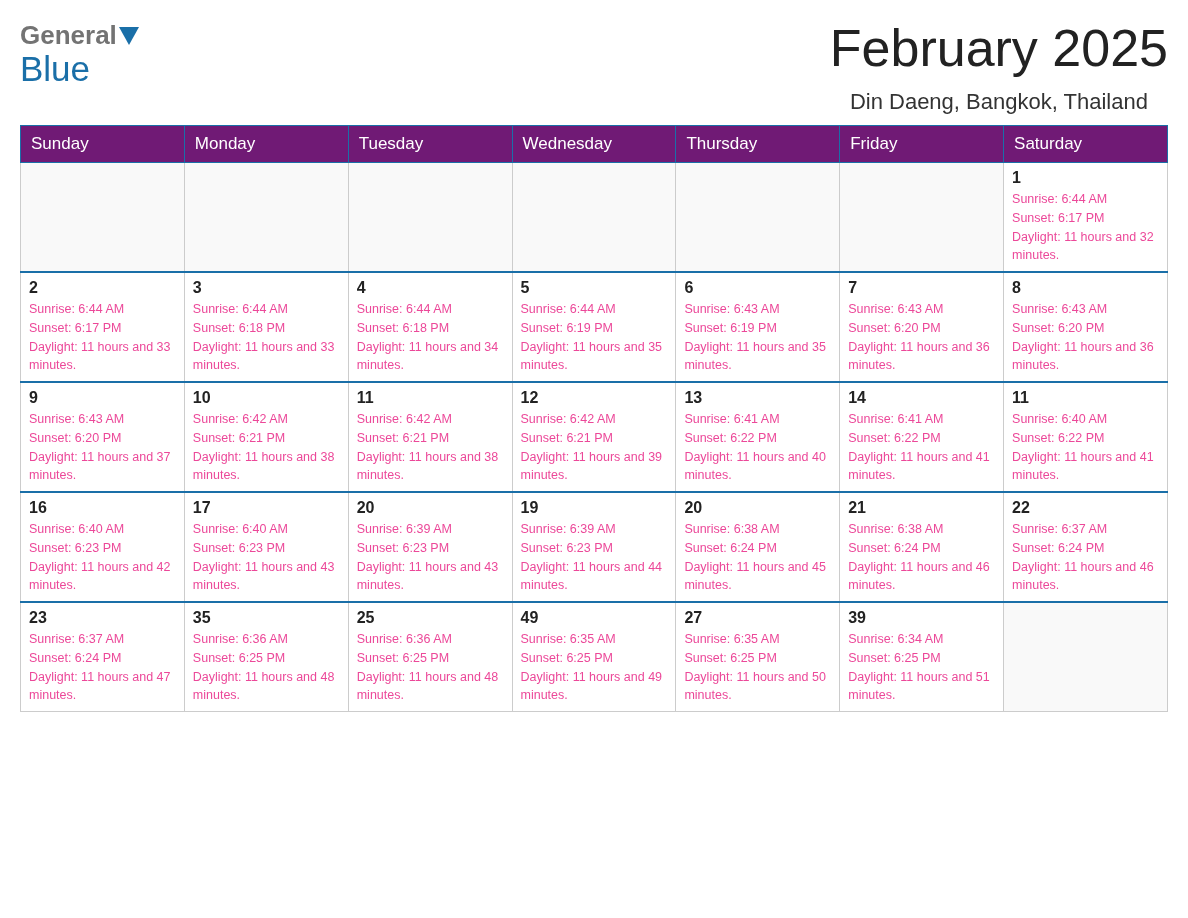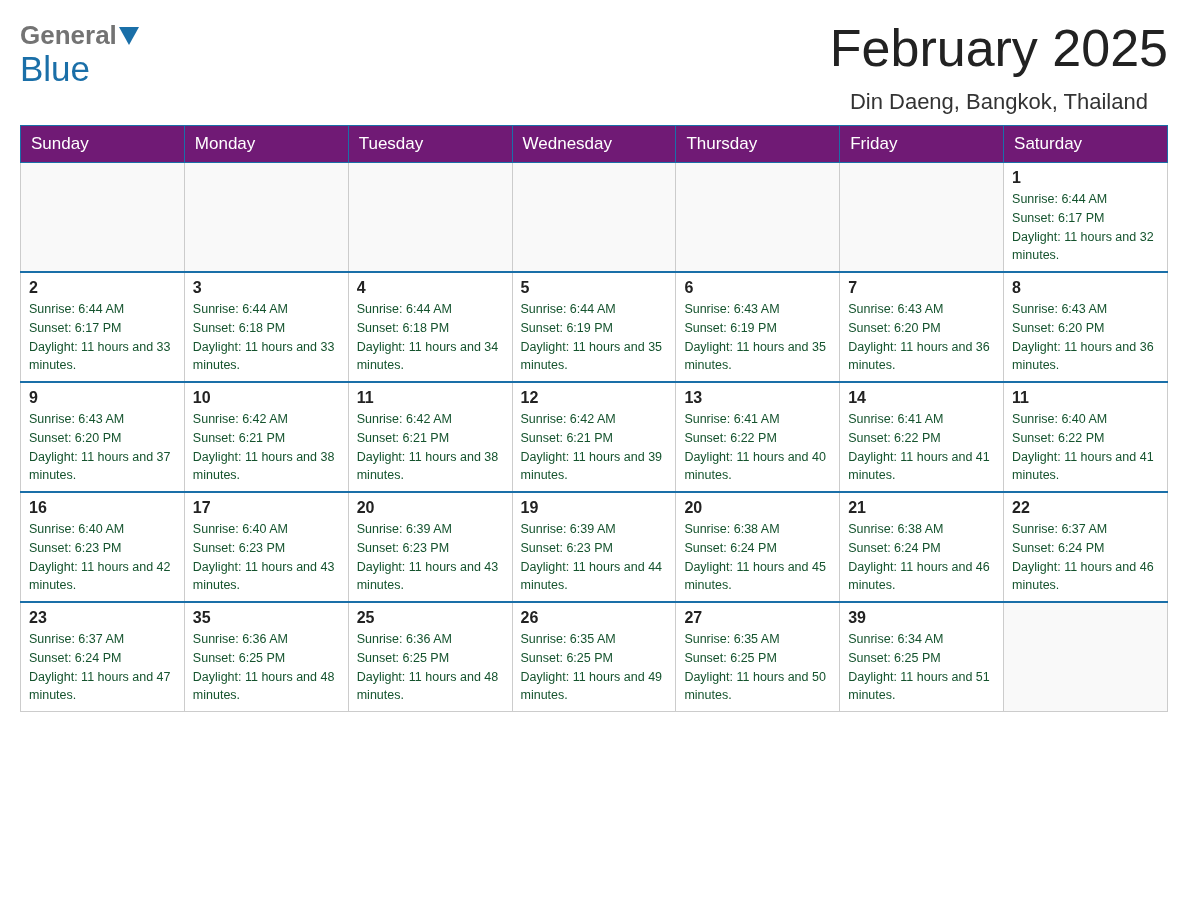"Sunrise: 6:44 AM" .day-info { color: #14532d -> #ec4899 }
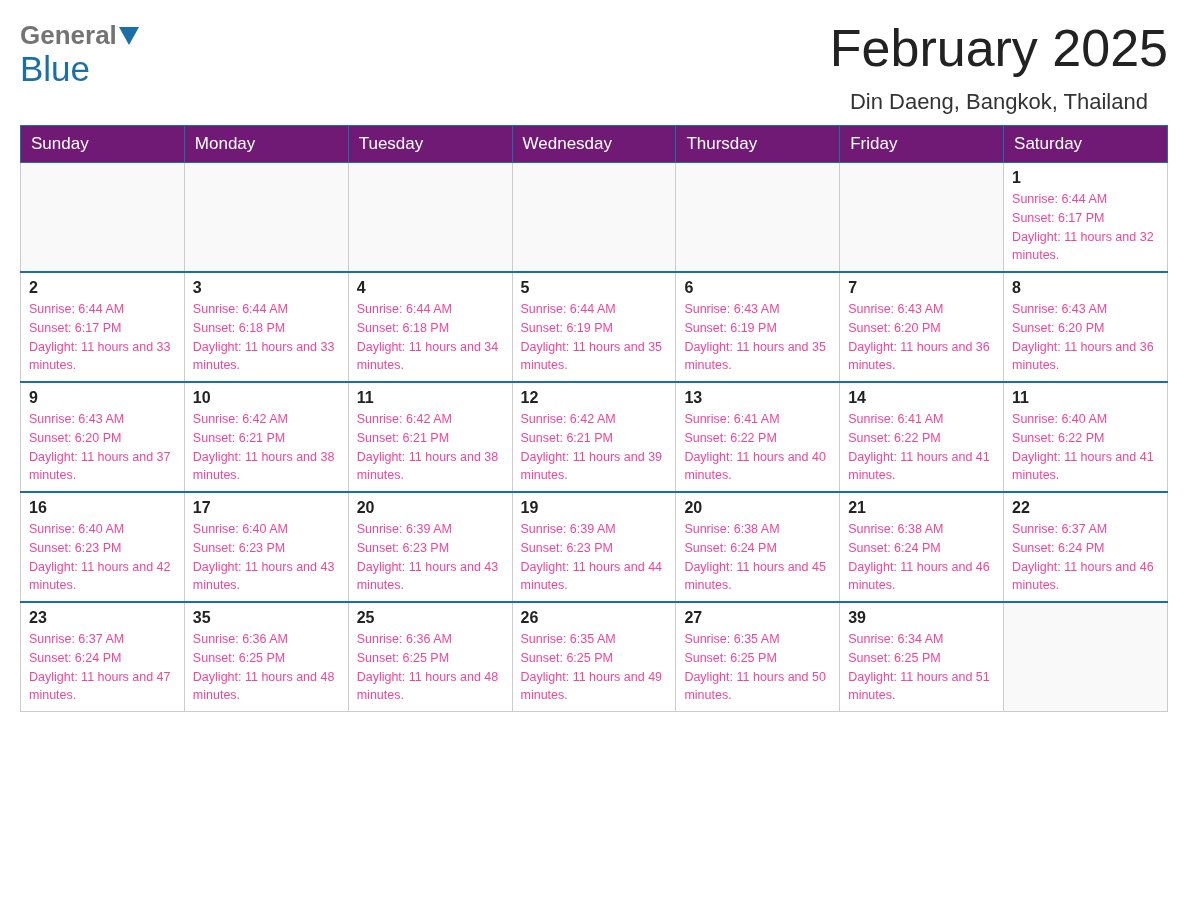"26" div.day-number { text: 26 -> 49 }
